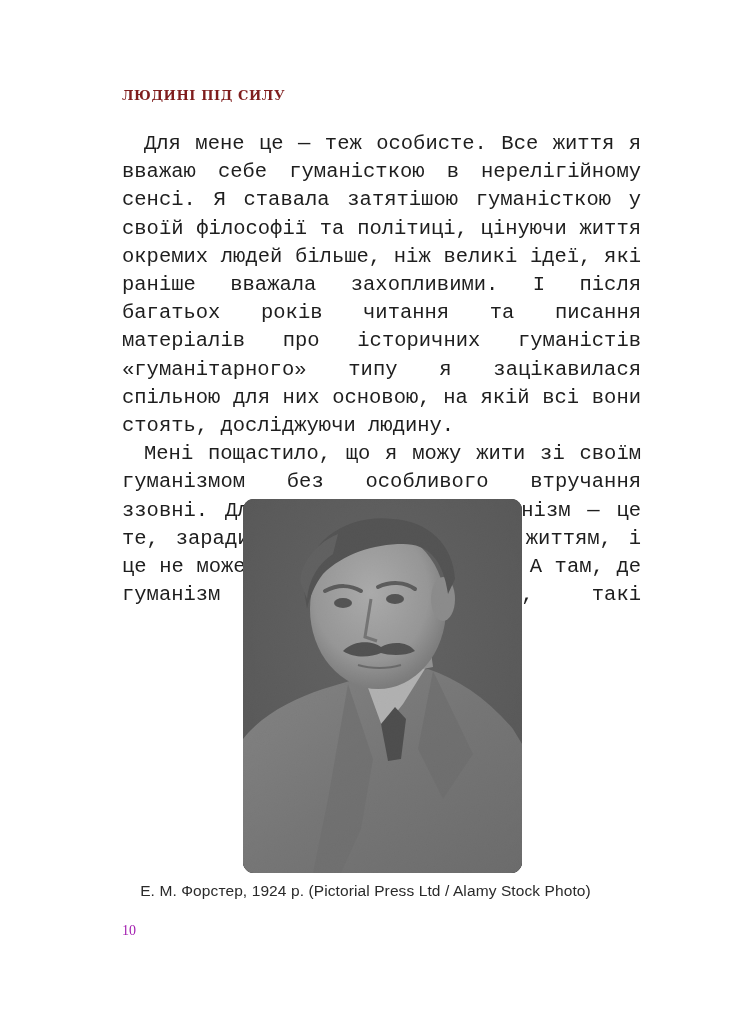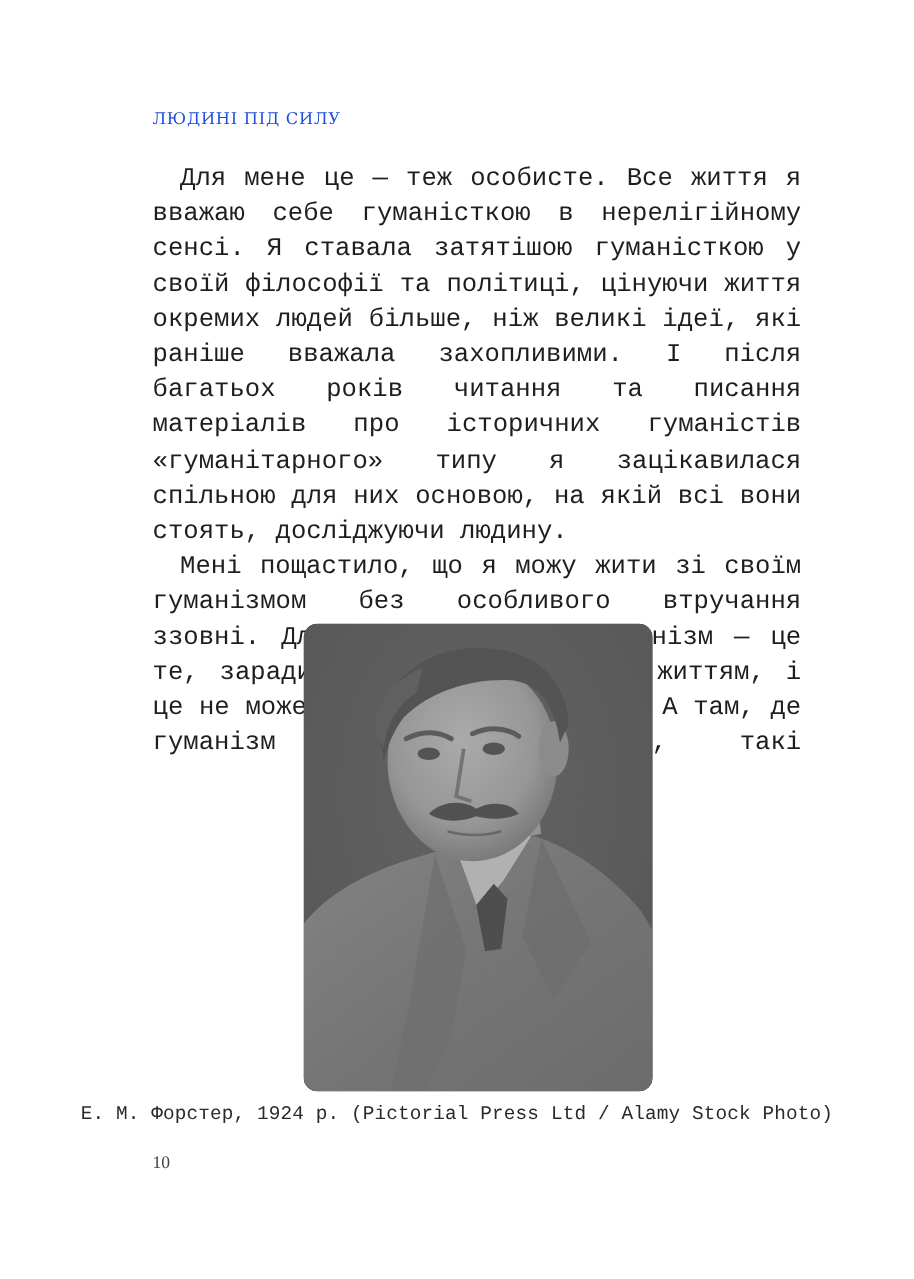"ЛЮДИНІ ПІД СИЛУ" .running-head { color: #1d4ed8 -> #7f1d1d; font-weight: normal -> bold }
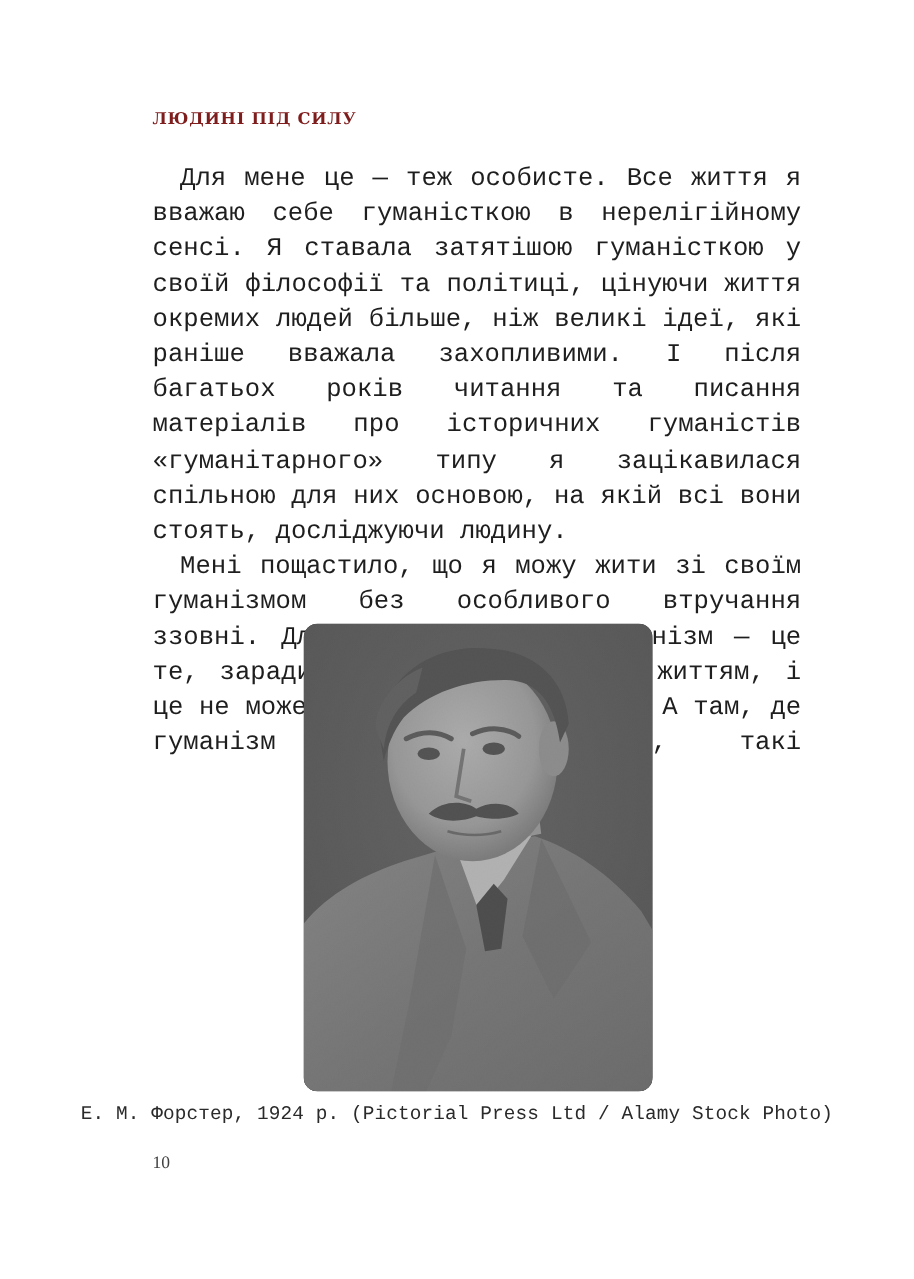"Е. М. Форстер, 1924 р." .caption { font-family: Liberation Mono, monospace -> Liberation Sans, sans-serif }
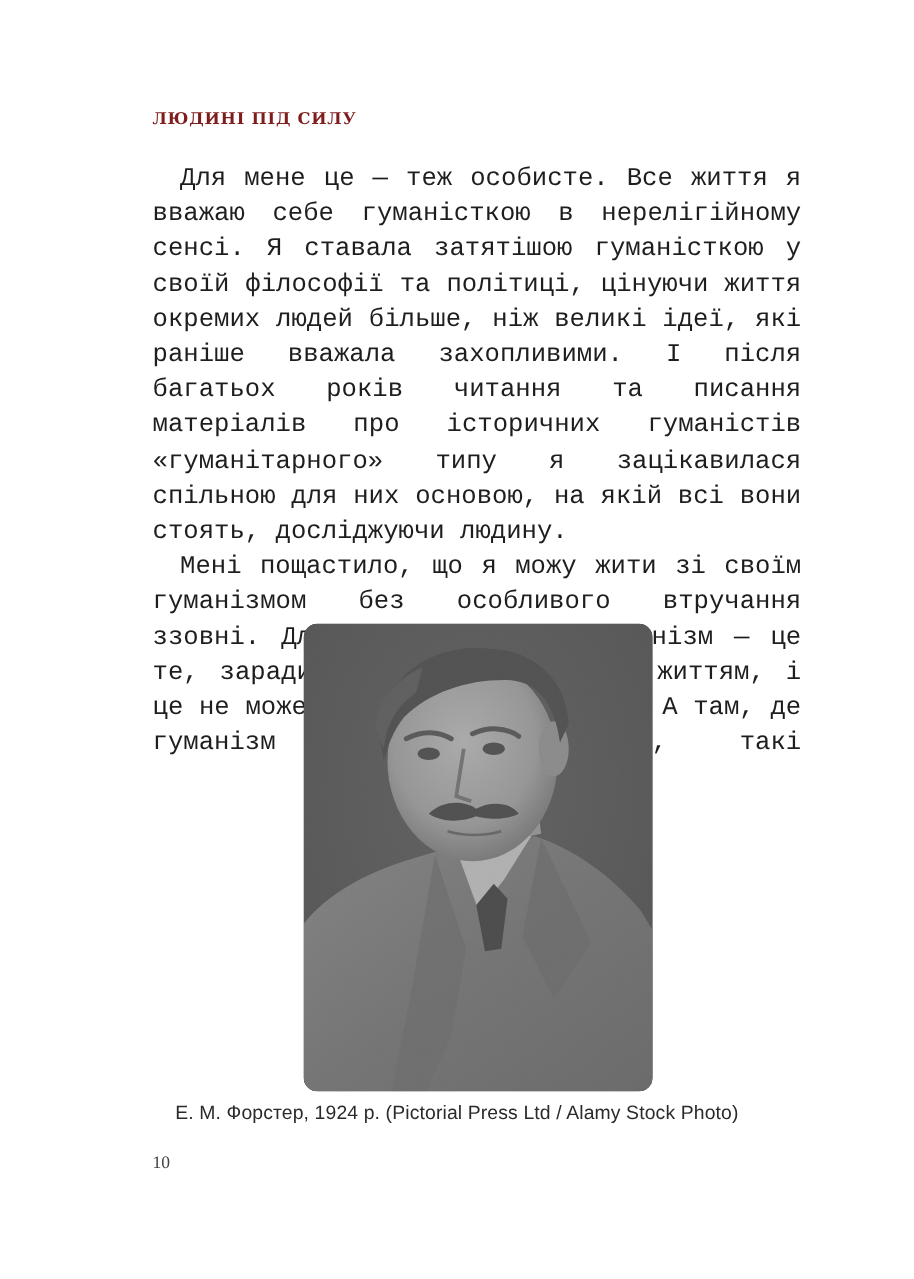"10" .page-number { color: #404040 -> #a21caf }
